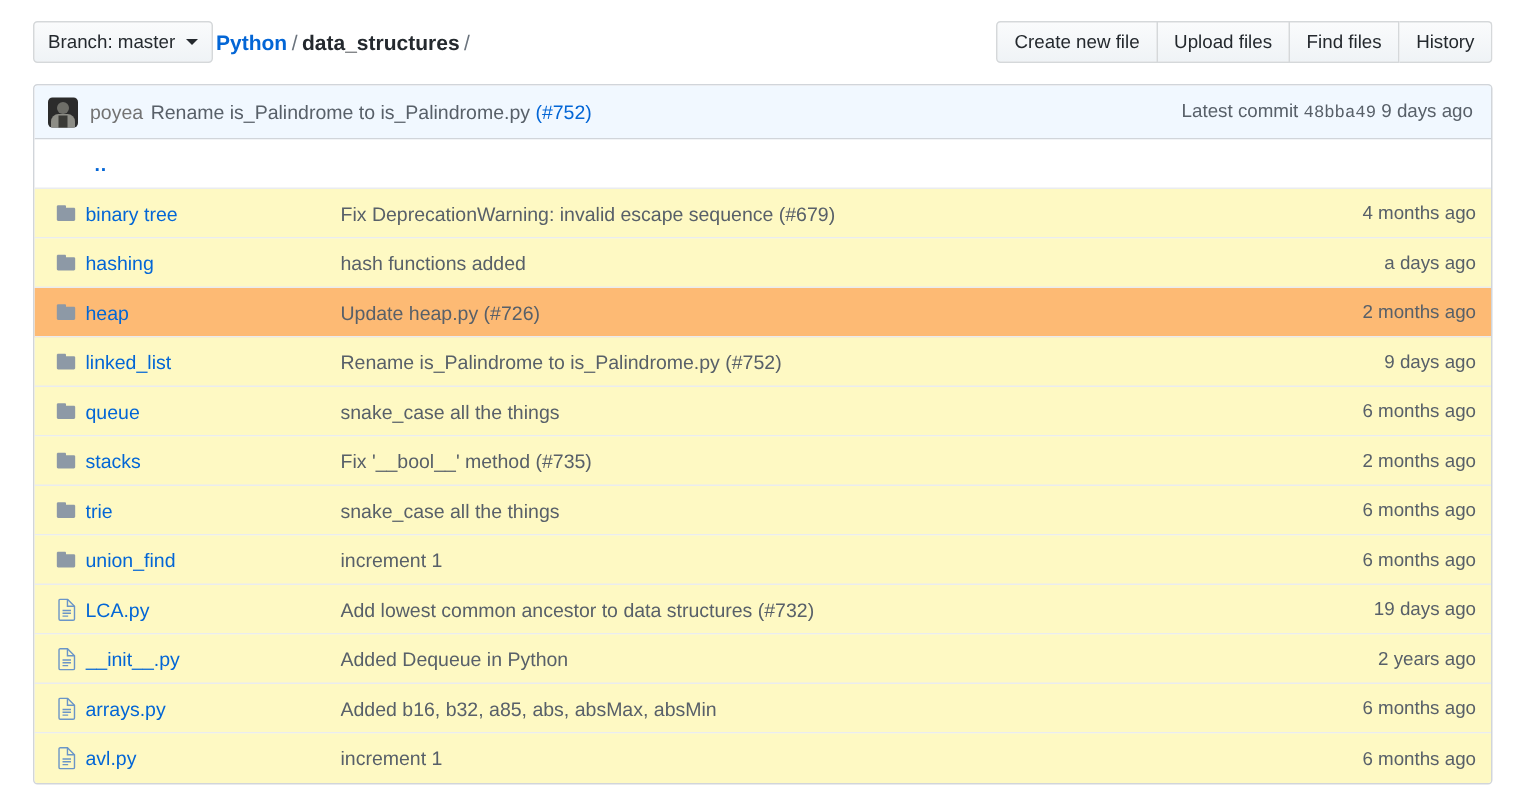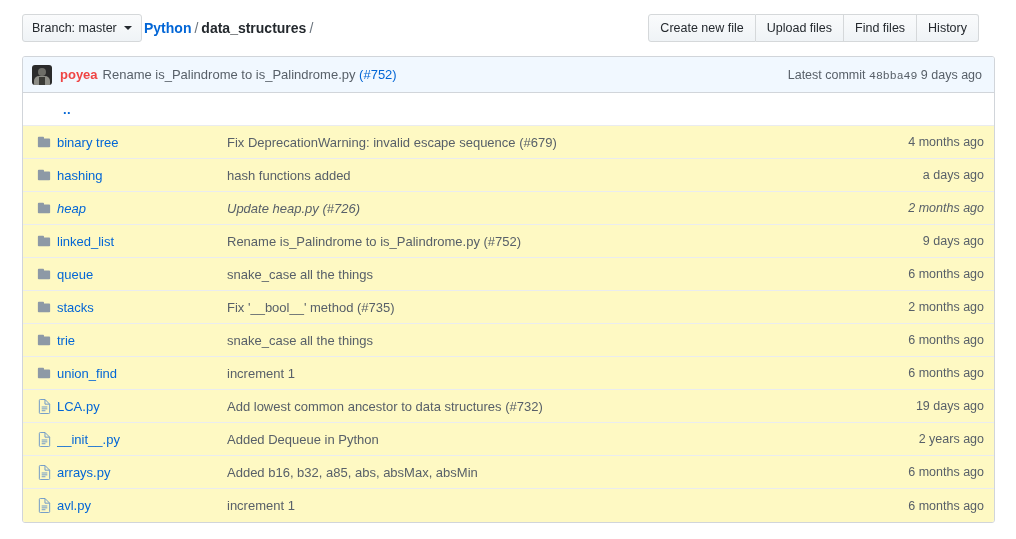"Create new file" .btn-group { right: 16px -> 0 }
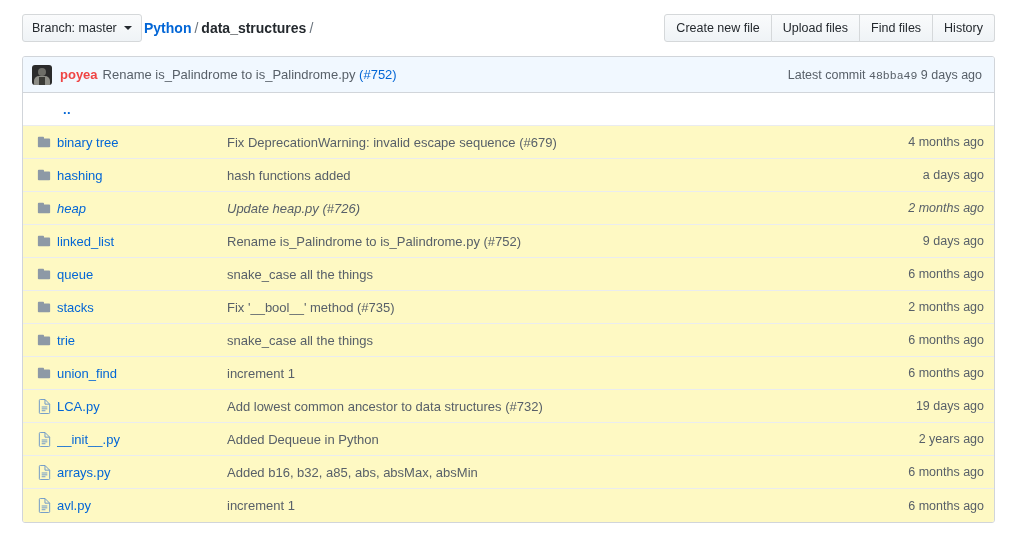"poyea" .commit-author { color: #ef4444 -> #737373; font-weight: bold -> normal }
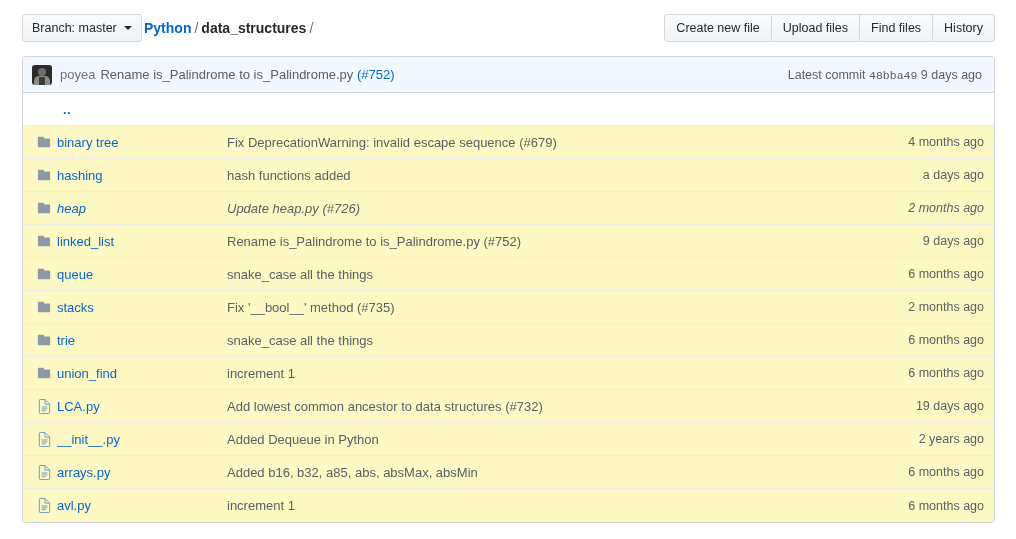"heap" .file-row.is-hover { background: #fef9c3 -> #fdba74; font-style: italic -> none }
